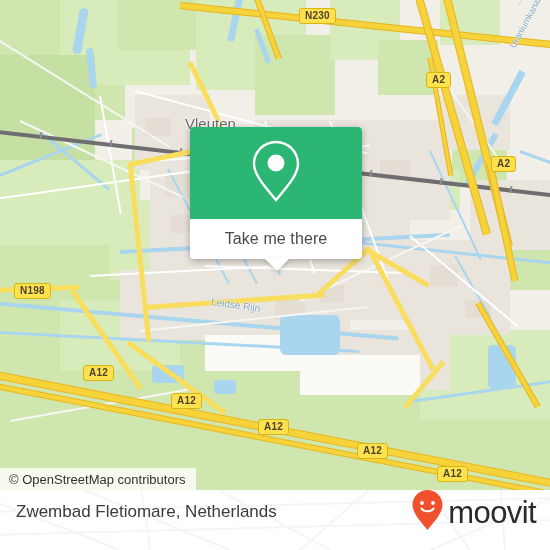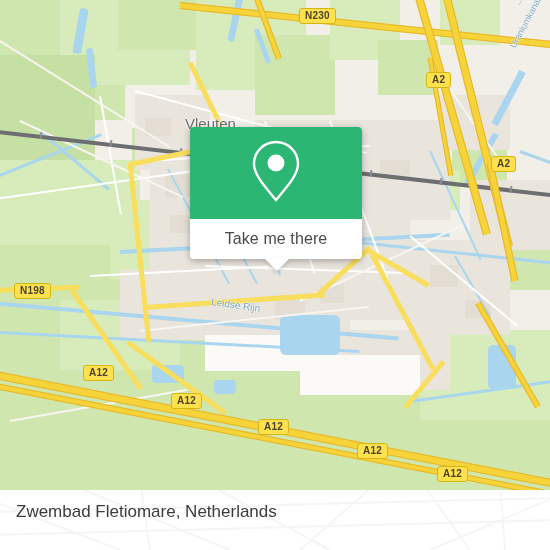"© OpenStreetMap contributors" div.attrib { html: none -> <div> <span>© OpenStreetMap contributors</span> </div> }
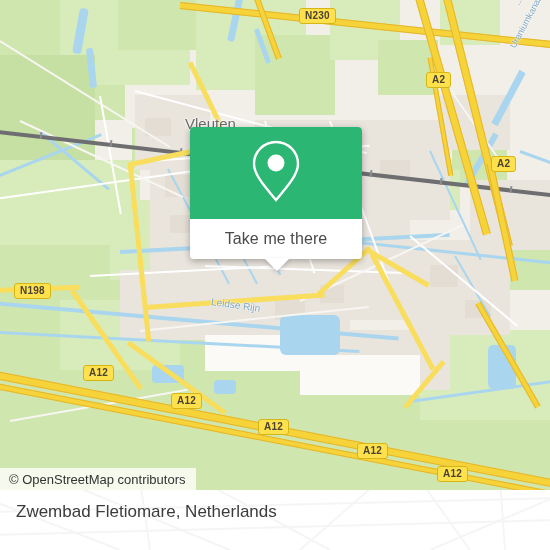"moovit" span.brand { html: none -> <span> <span> <svg> <path></path> <circle></circle> <circle></circle> <path></path> </svg> </span> <span>moovit</span> </span> }
